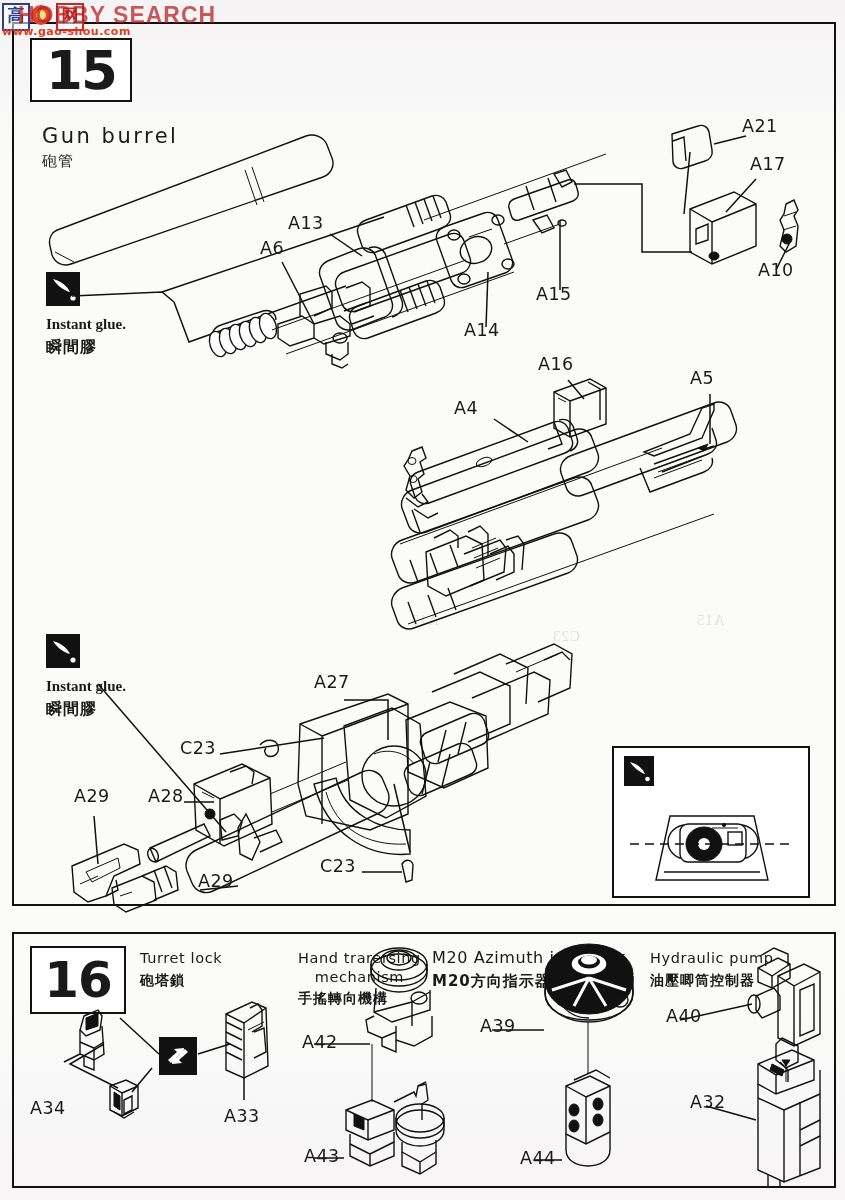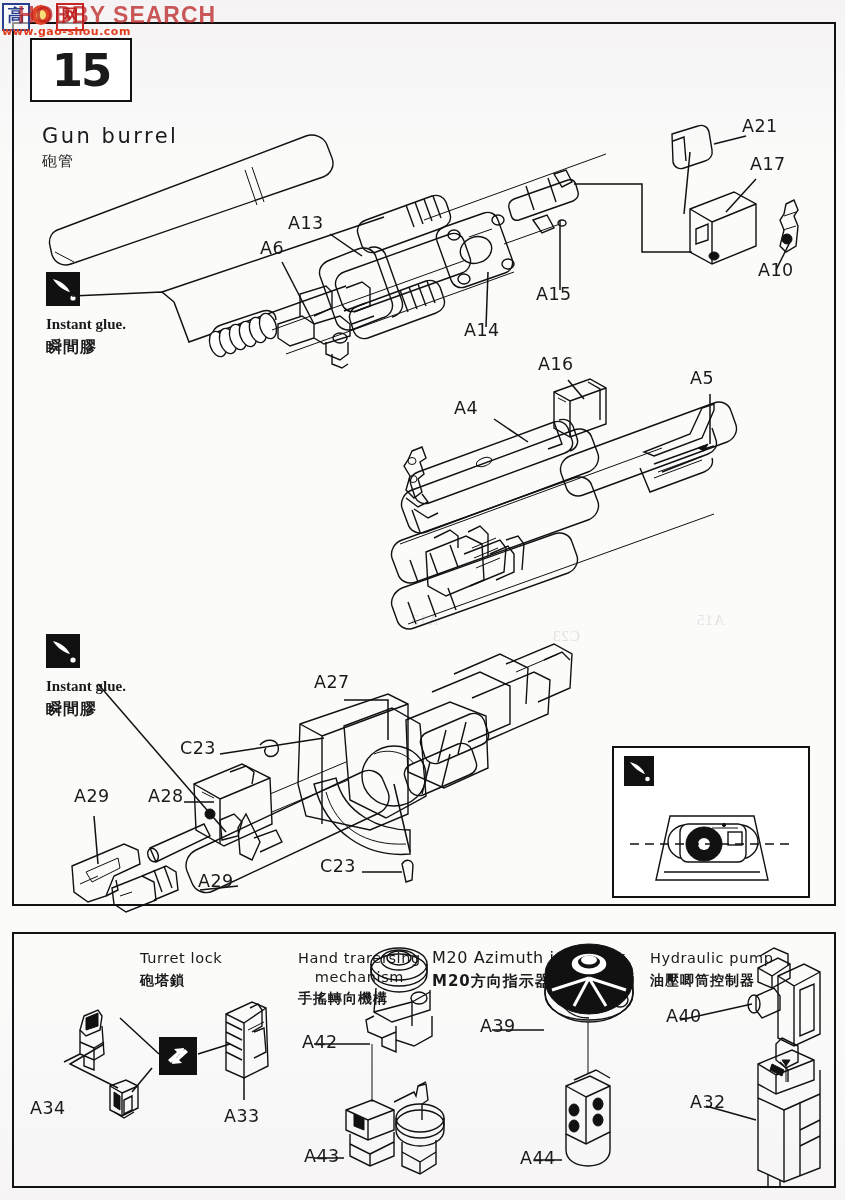"15" #step-15-box .step-num { font-size: 45px -> 53px }
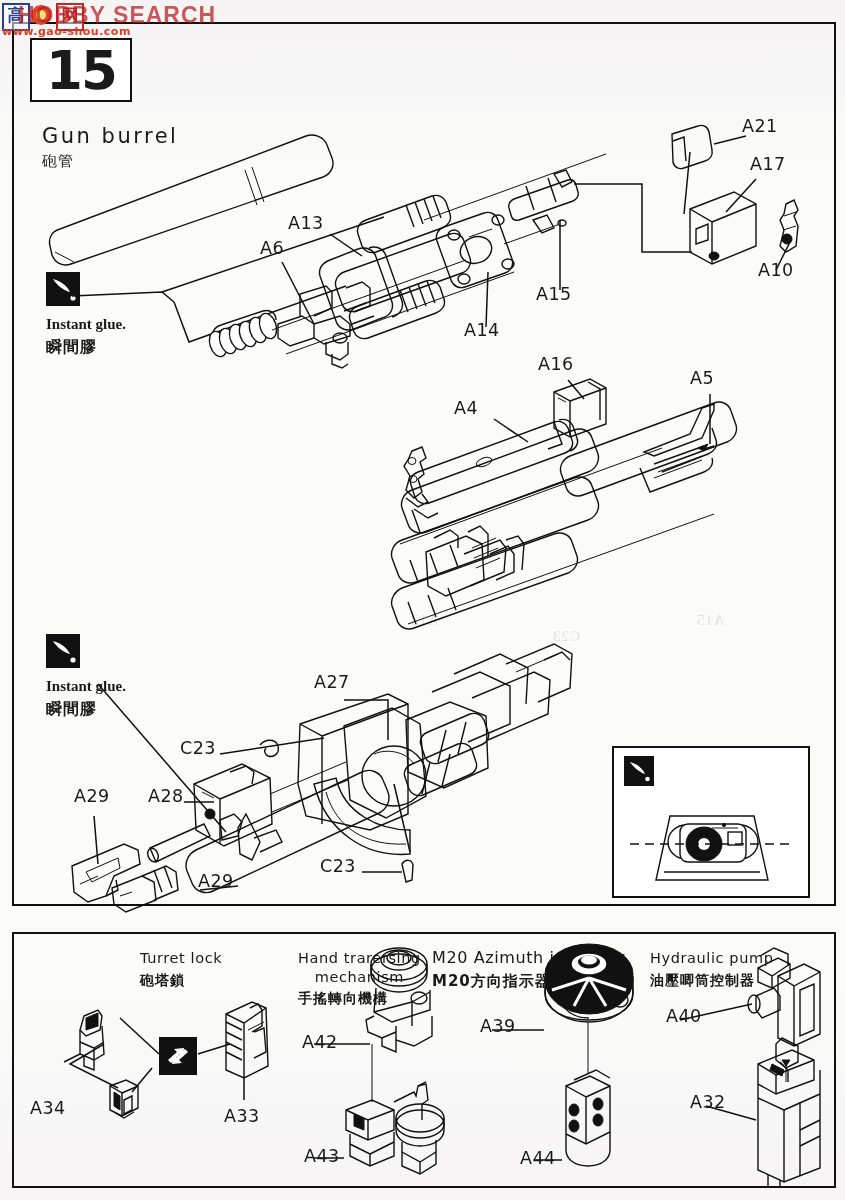"16" div.step-box { html: none -> <div> <span>16</span> </div> }
